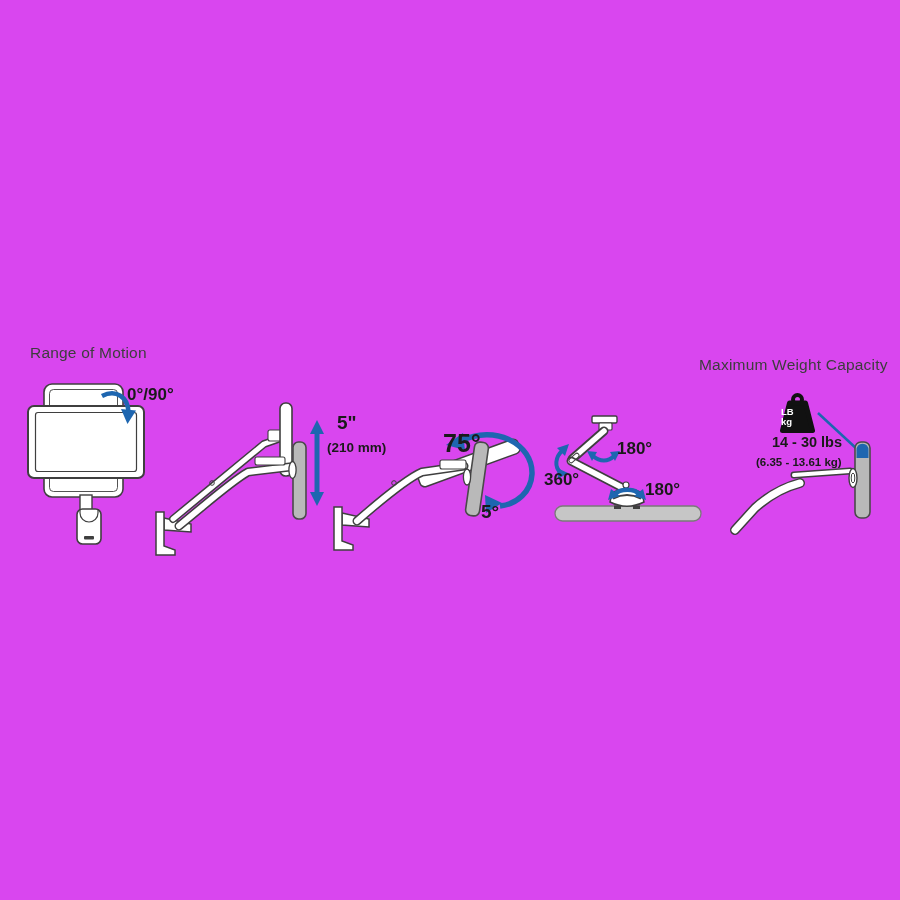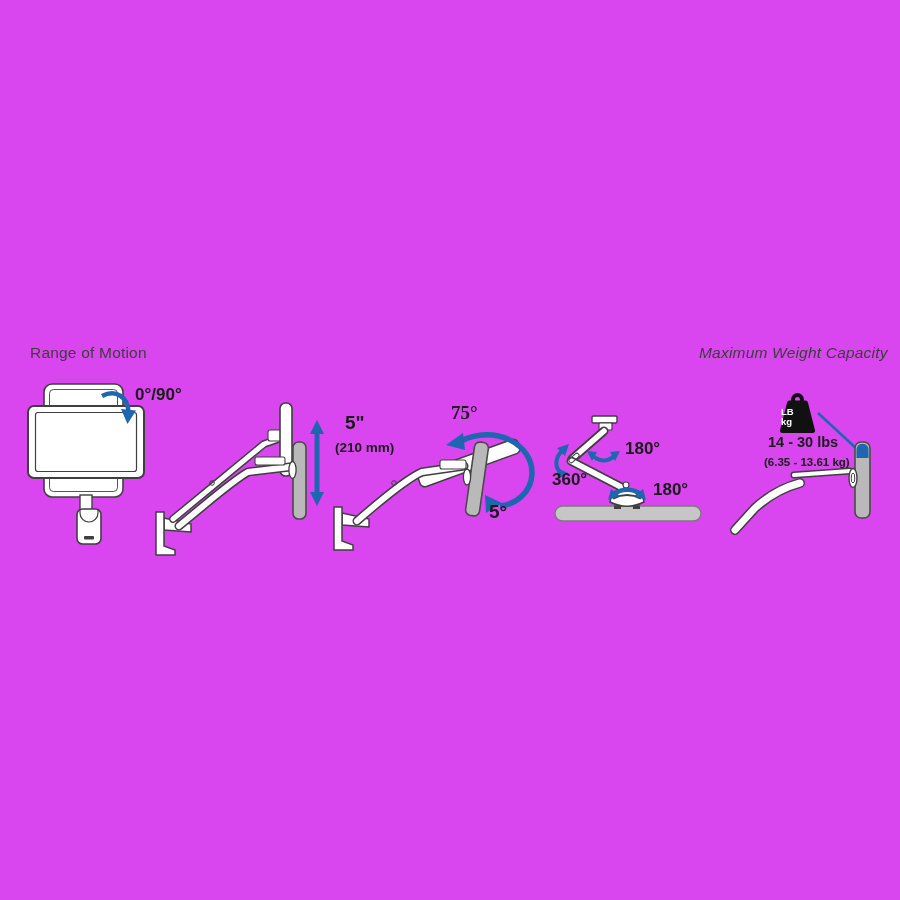"Maximum Weight Capacity" div.heading { font-style: italic -> none; top: 344px -> 356px }
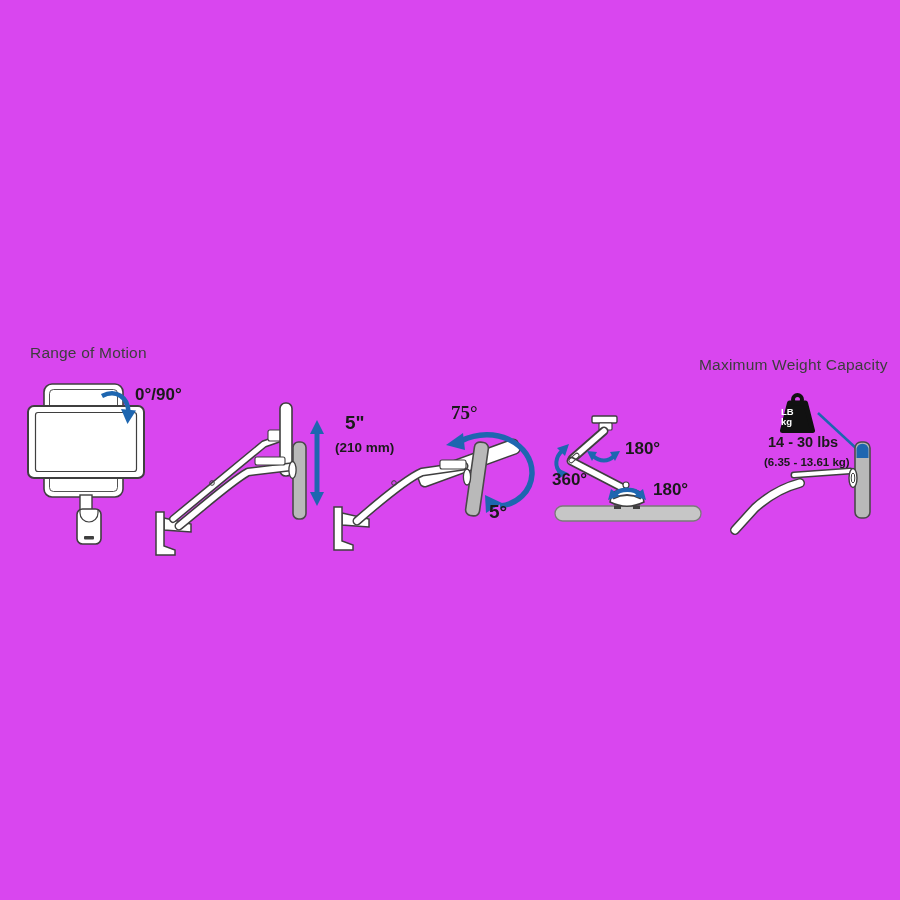"0°/90°" .lbl { margin-left: 8px -> none }
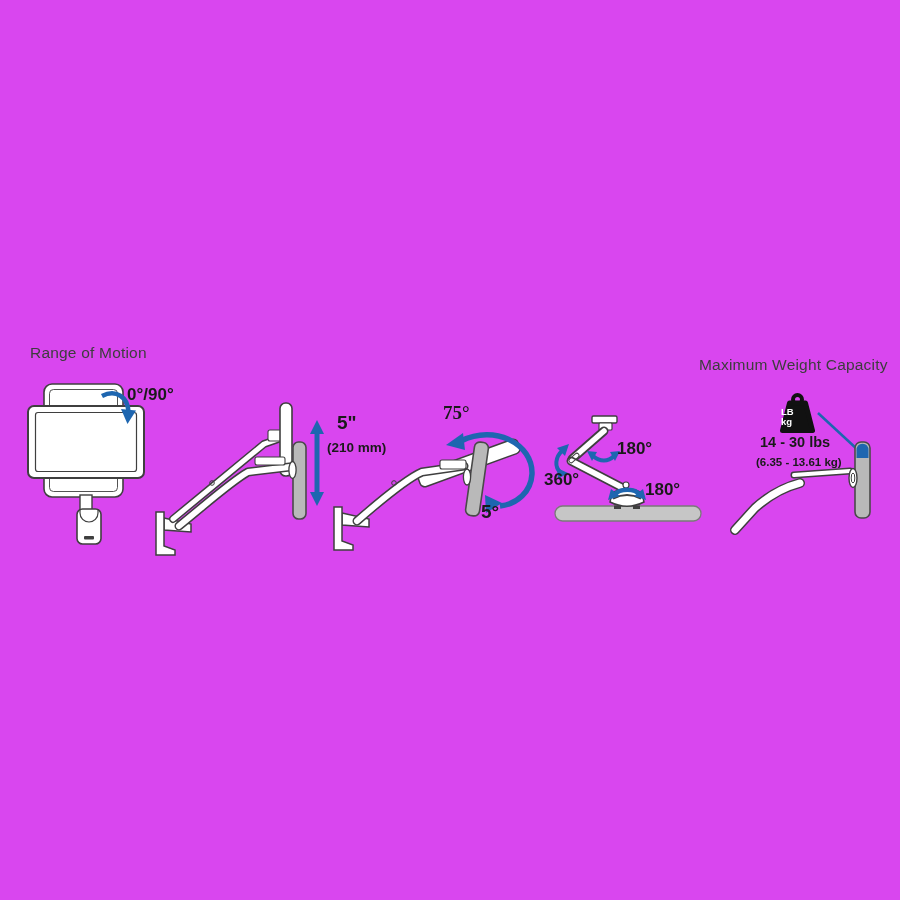"75°" .lbl-tilt-up { font-family: Liberation Serif, serif -> none; font-size: 19px -> 25px; top: 402px -> 429px }
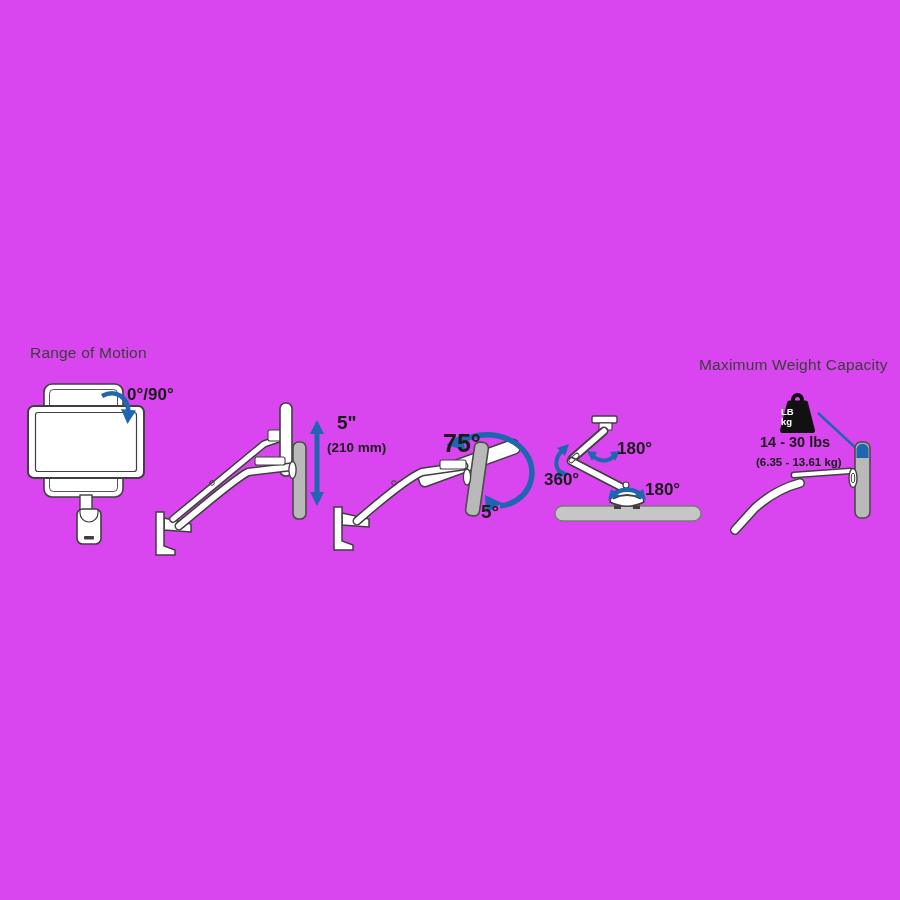"14 - 30 lbs" .lbl-weight-lbs { text-align: left -> right }
